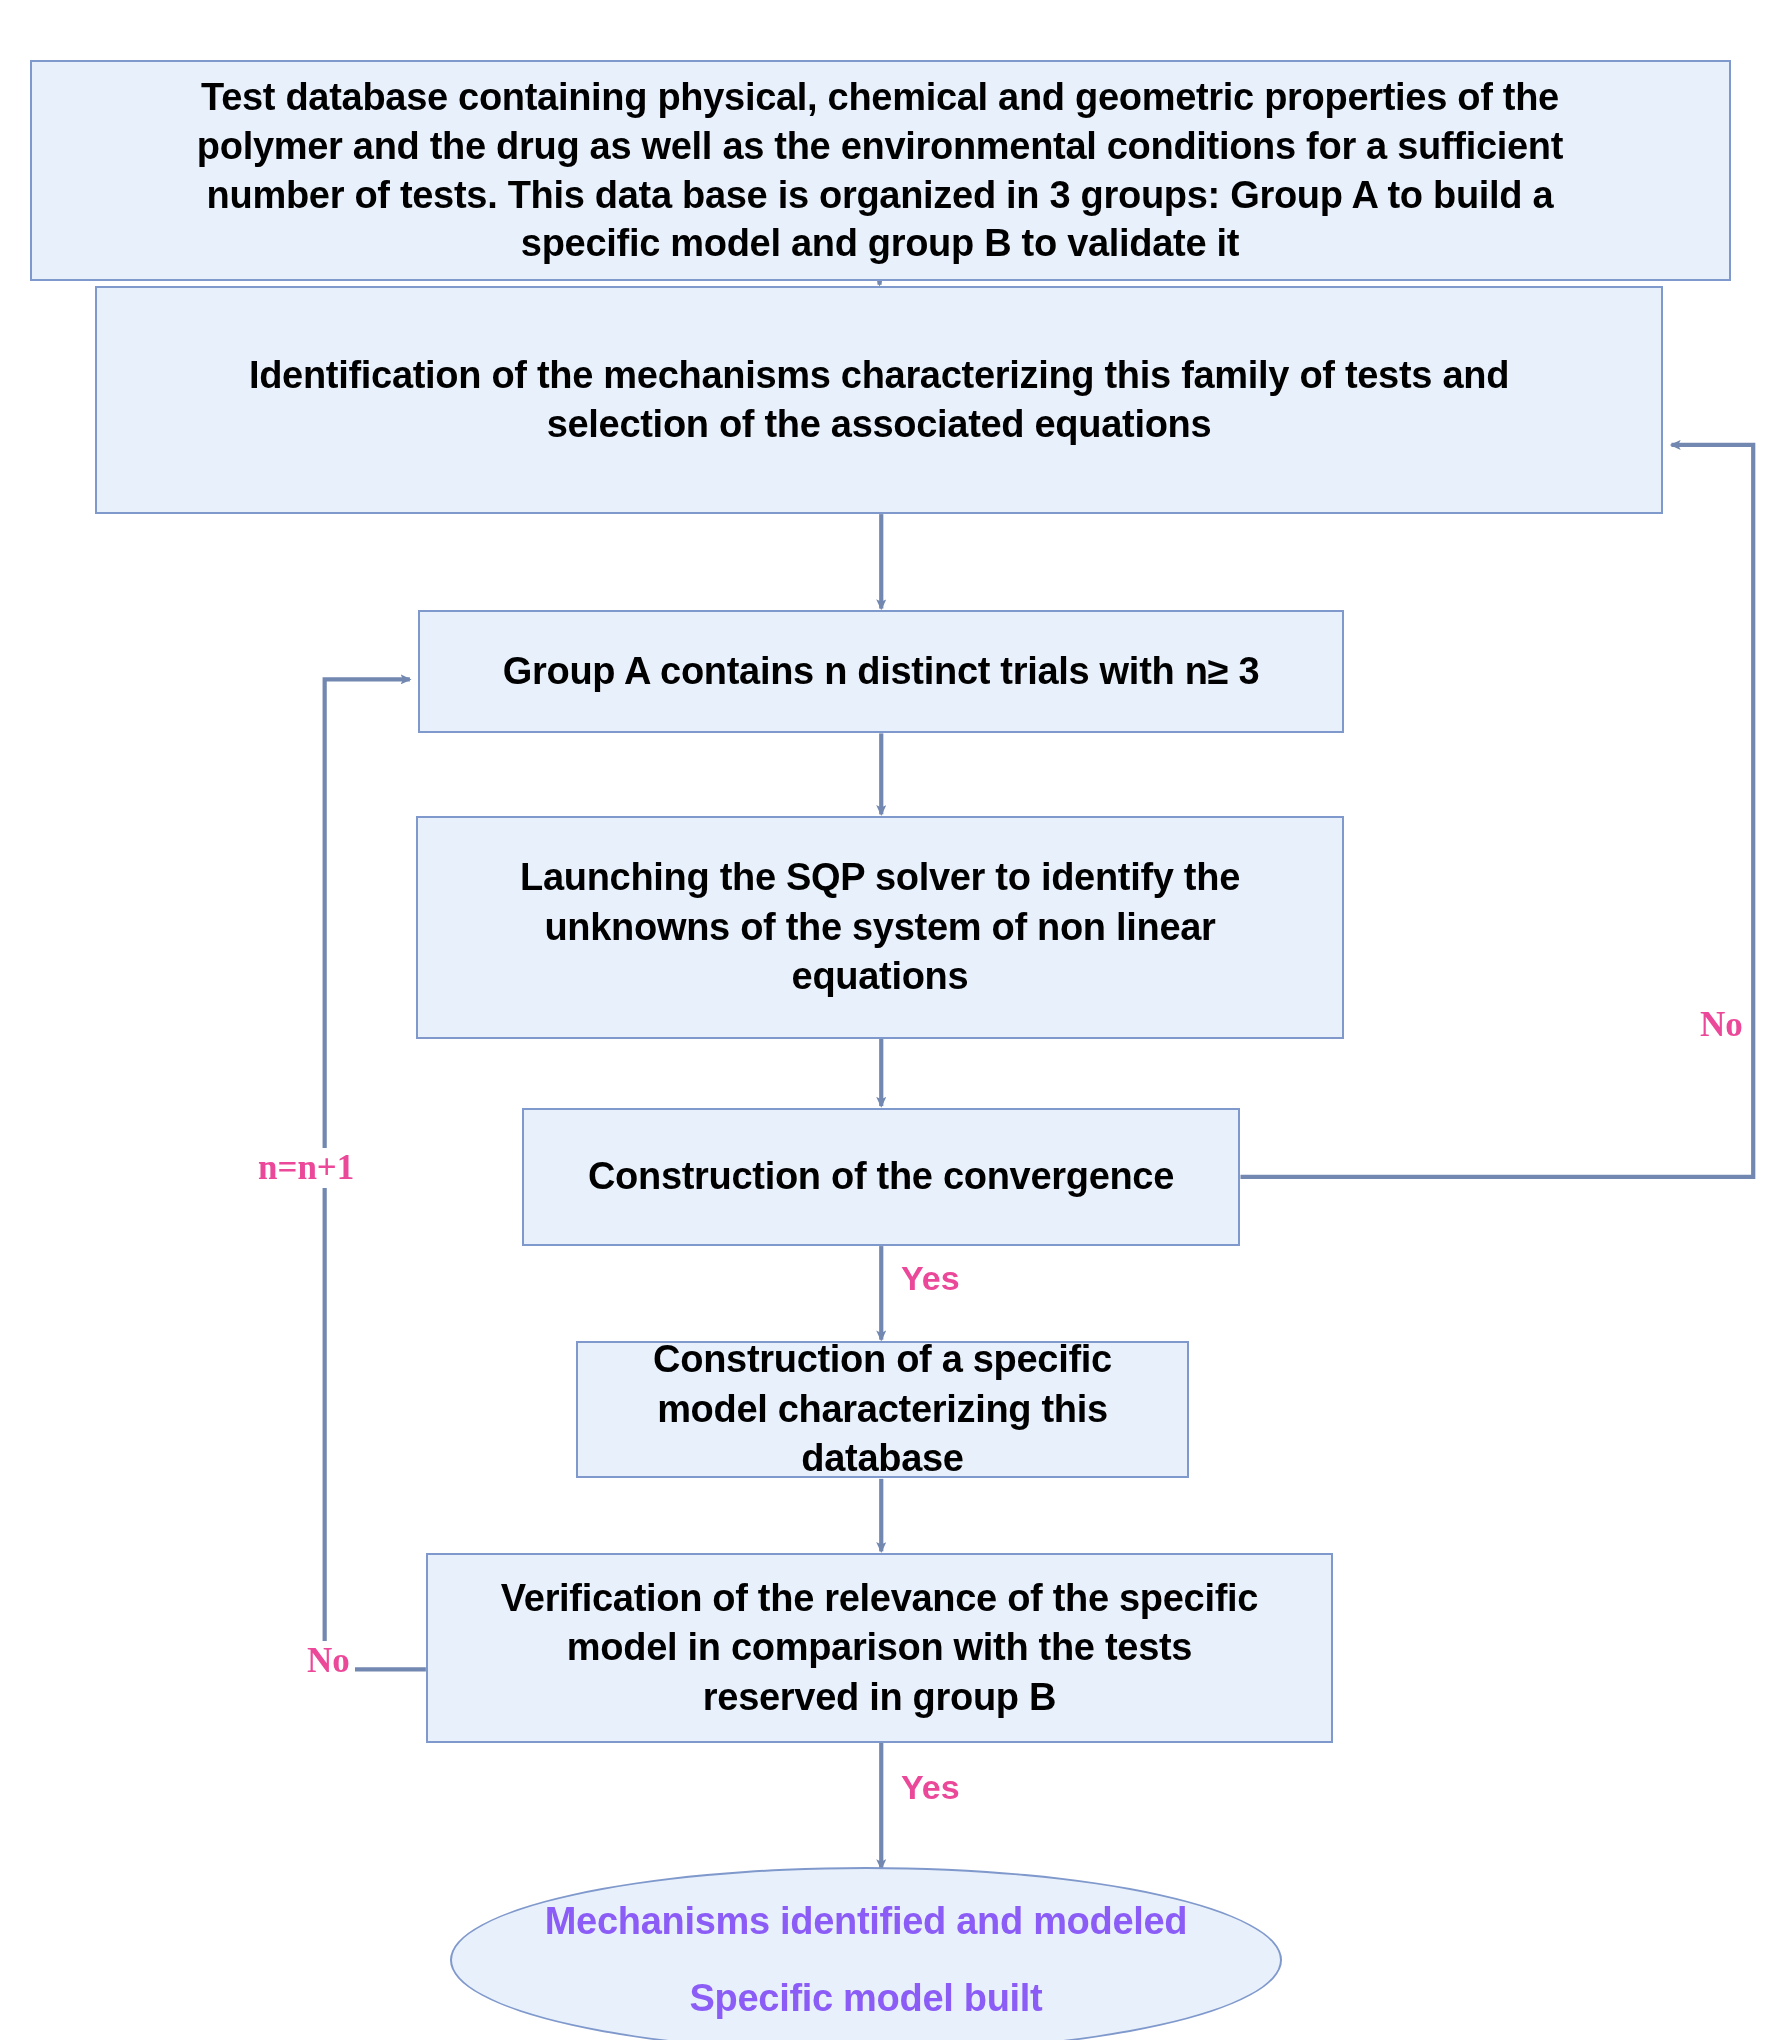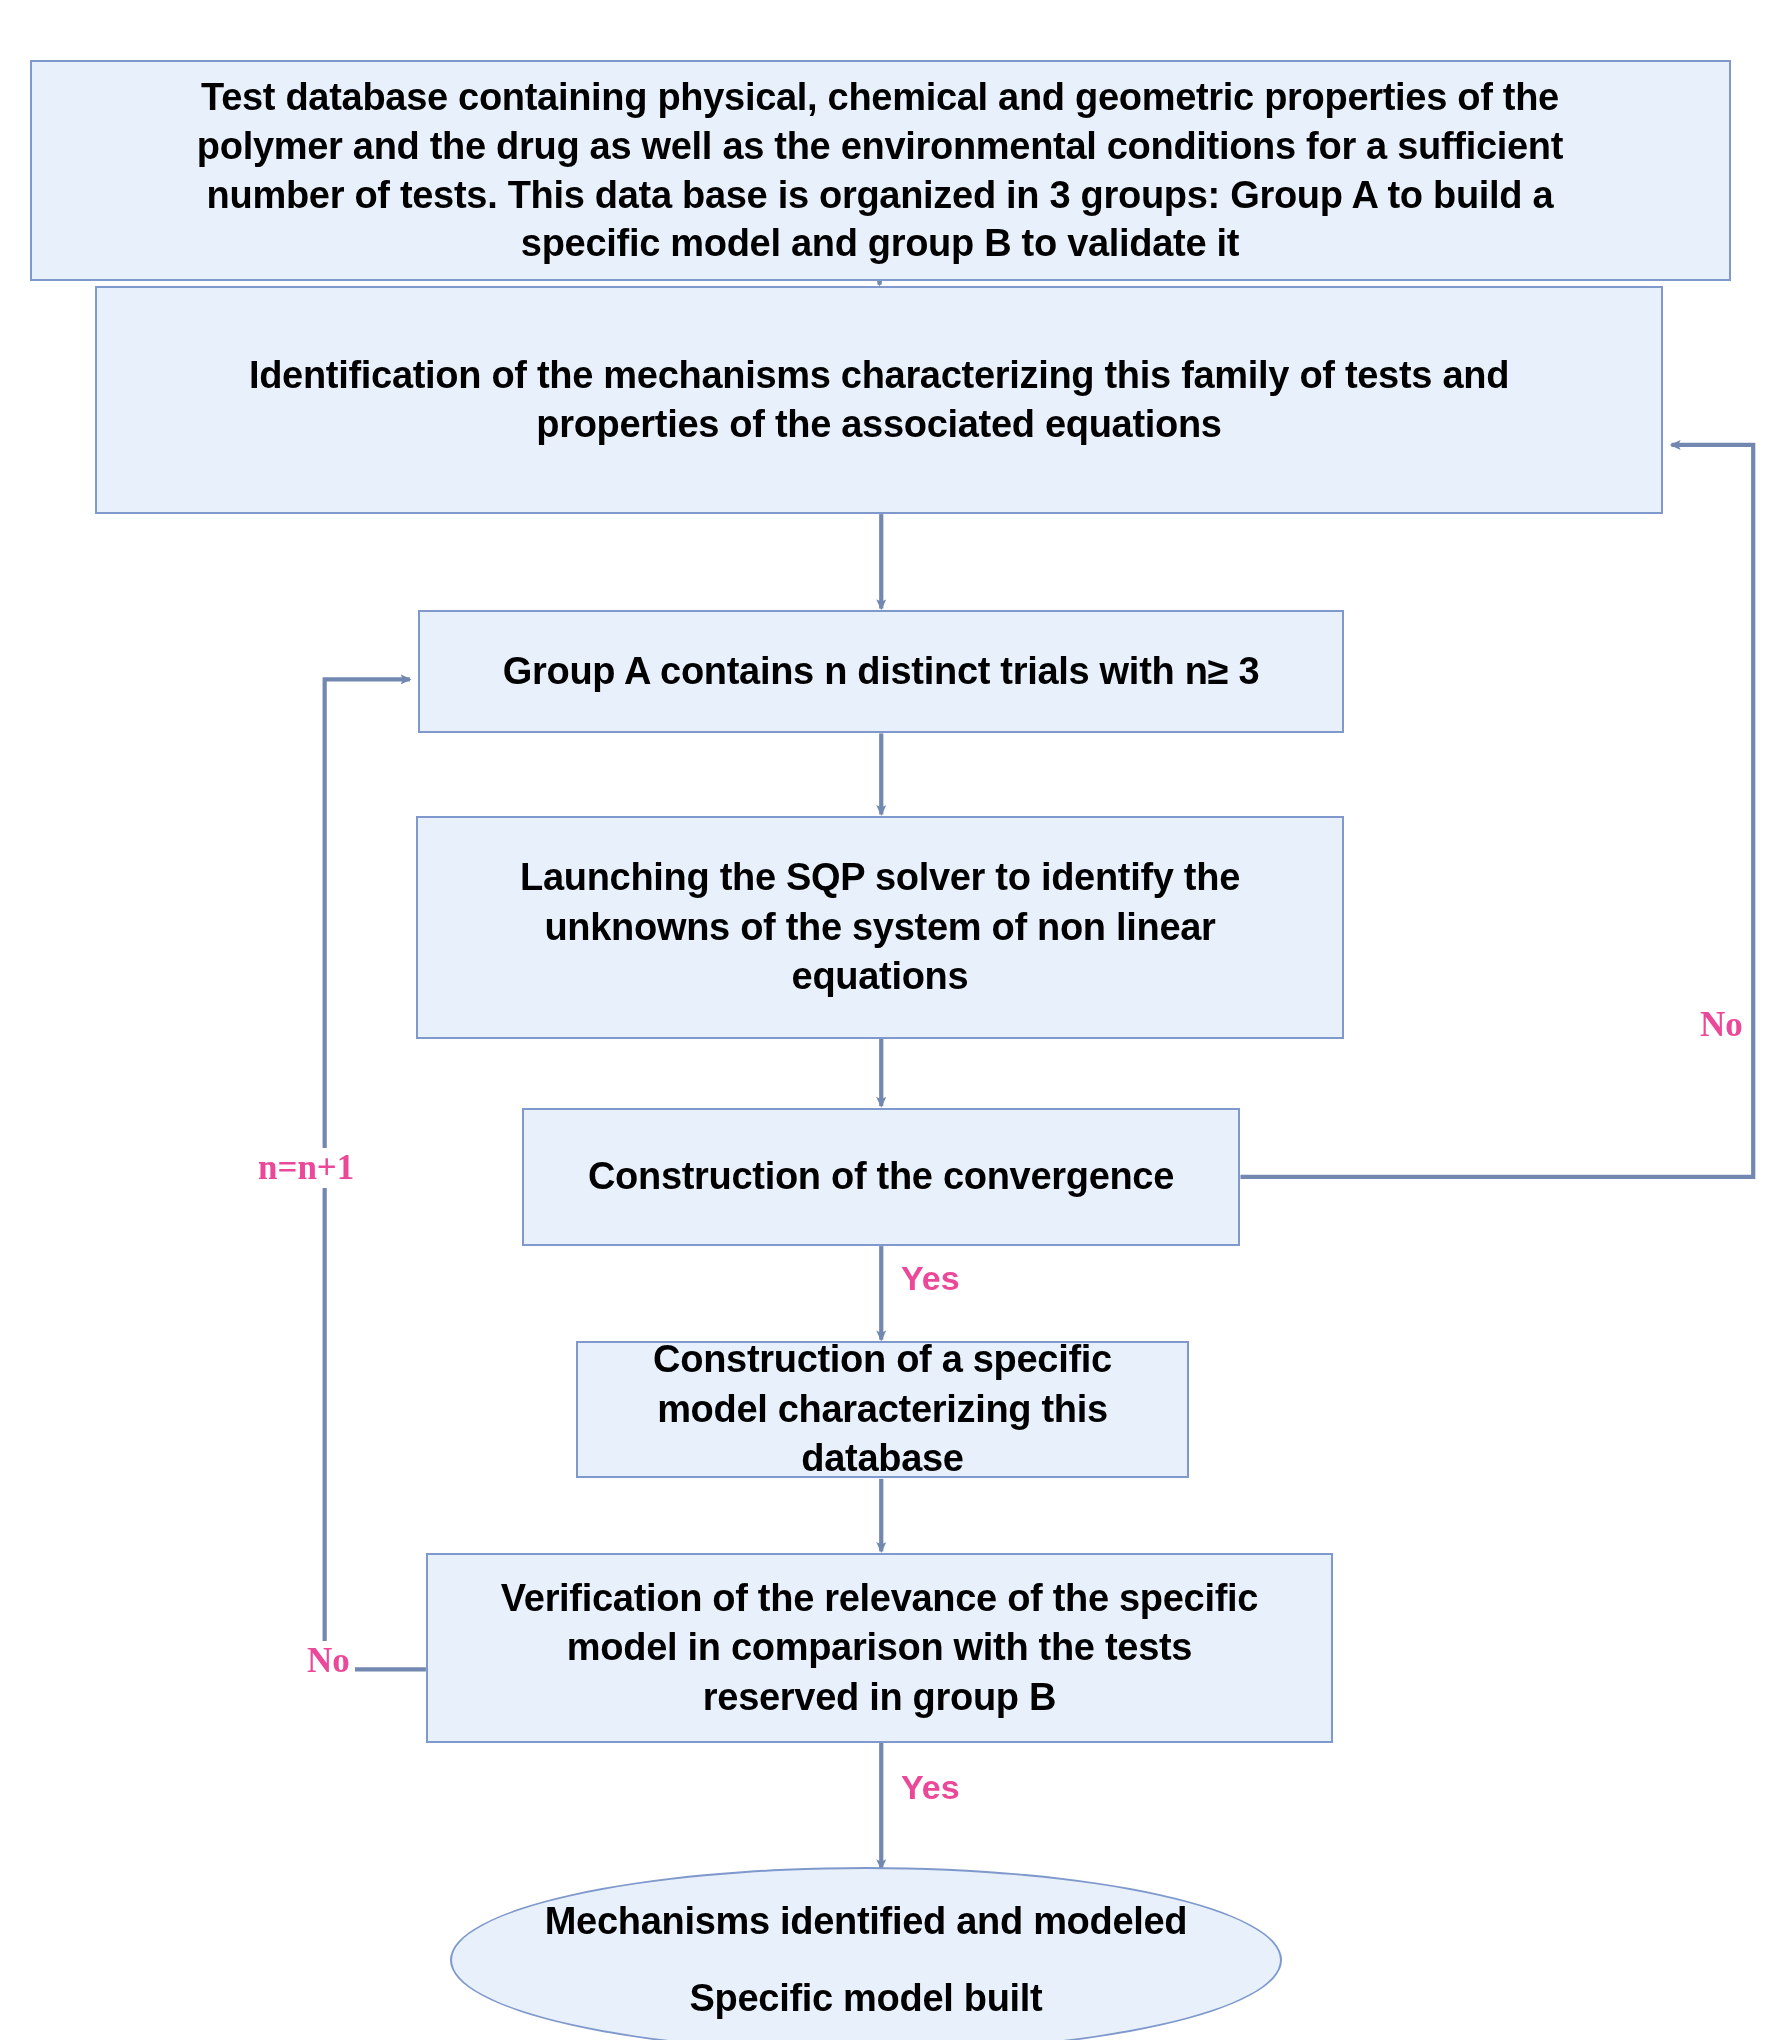"properties of the associated equations" span { text: properties -> selection }
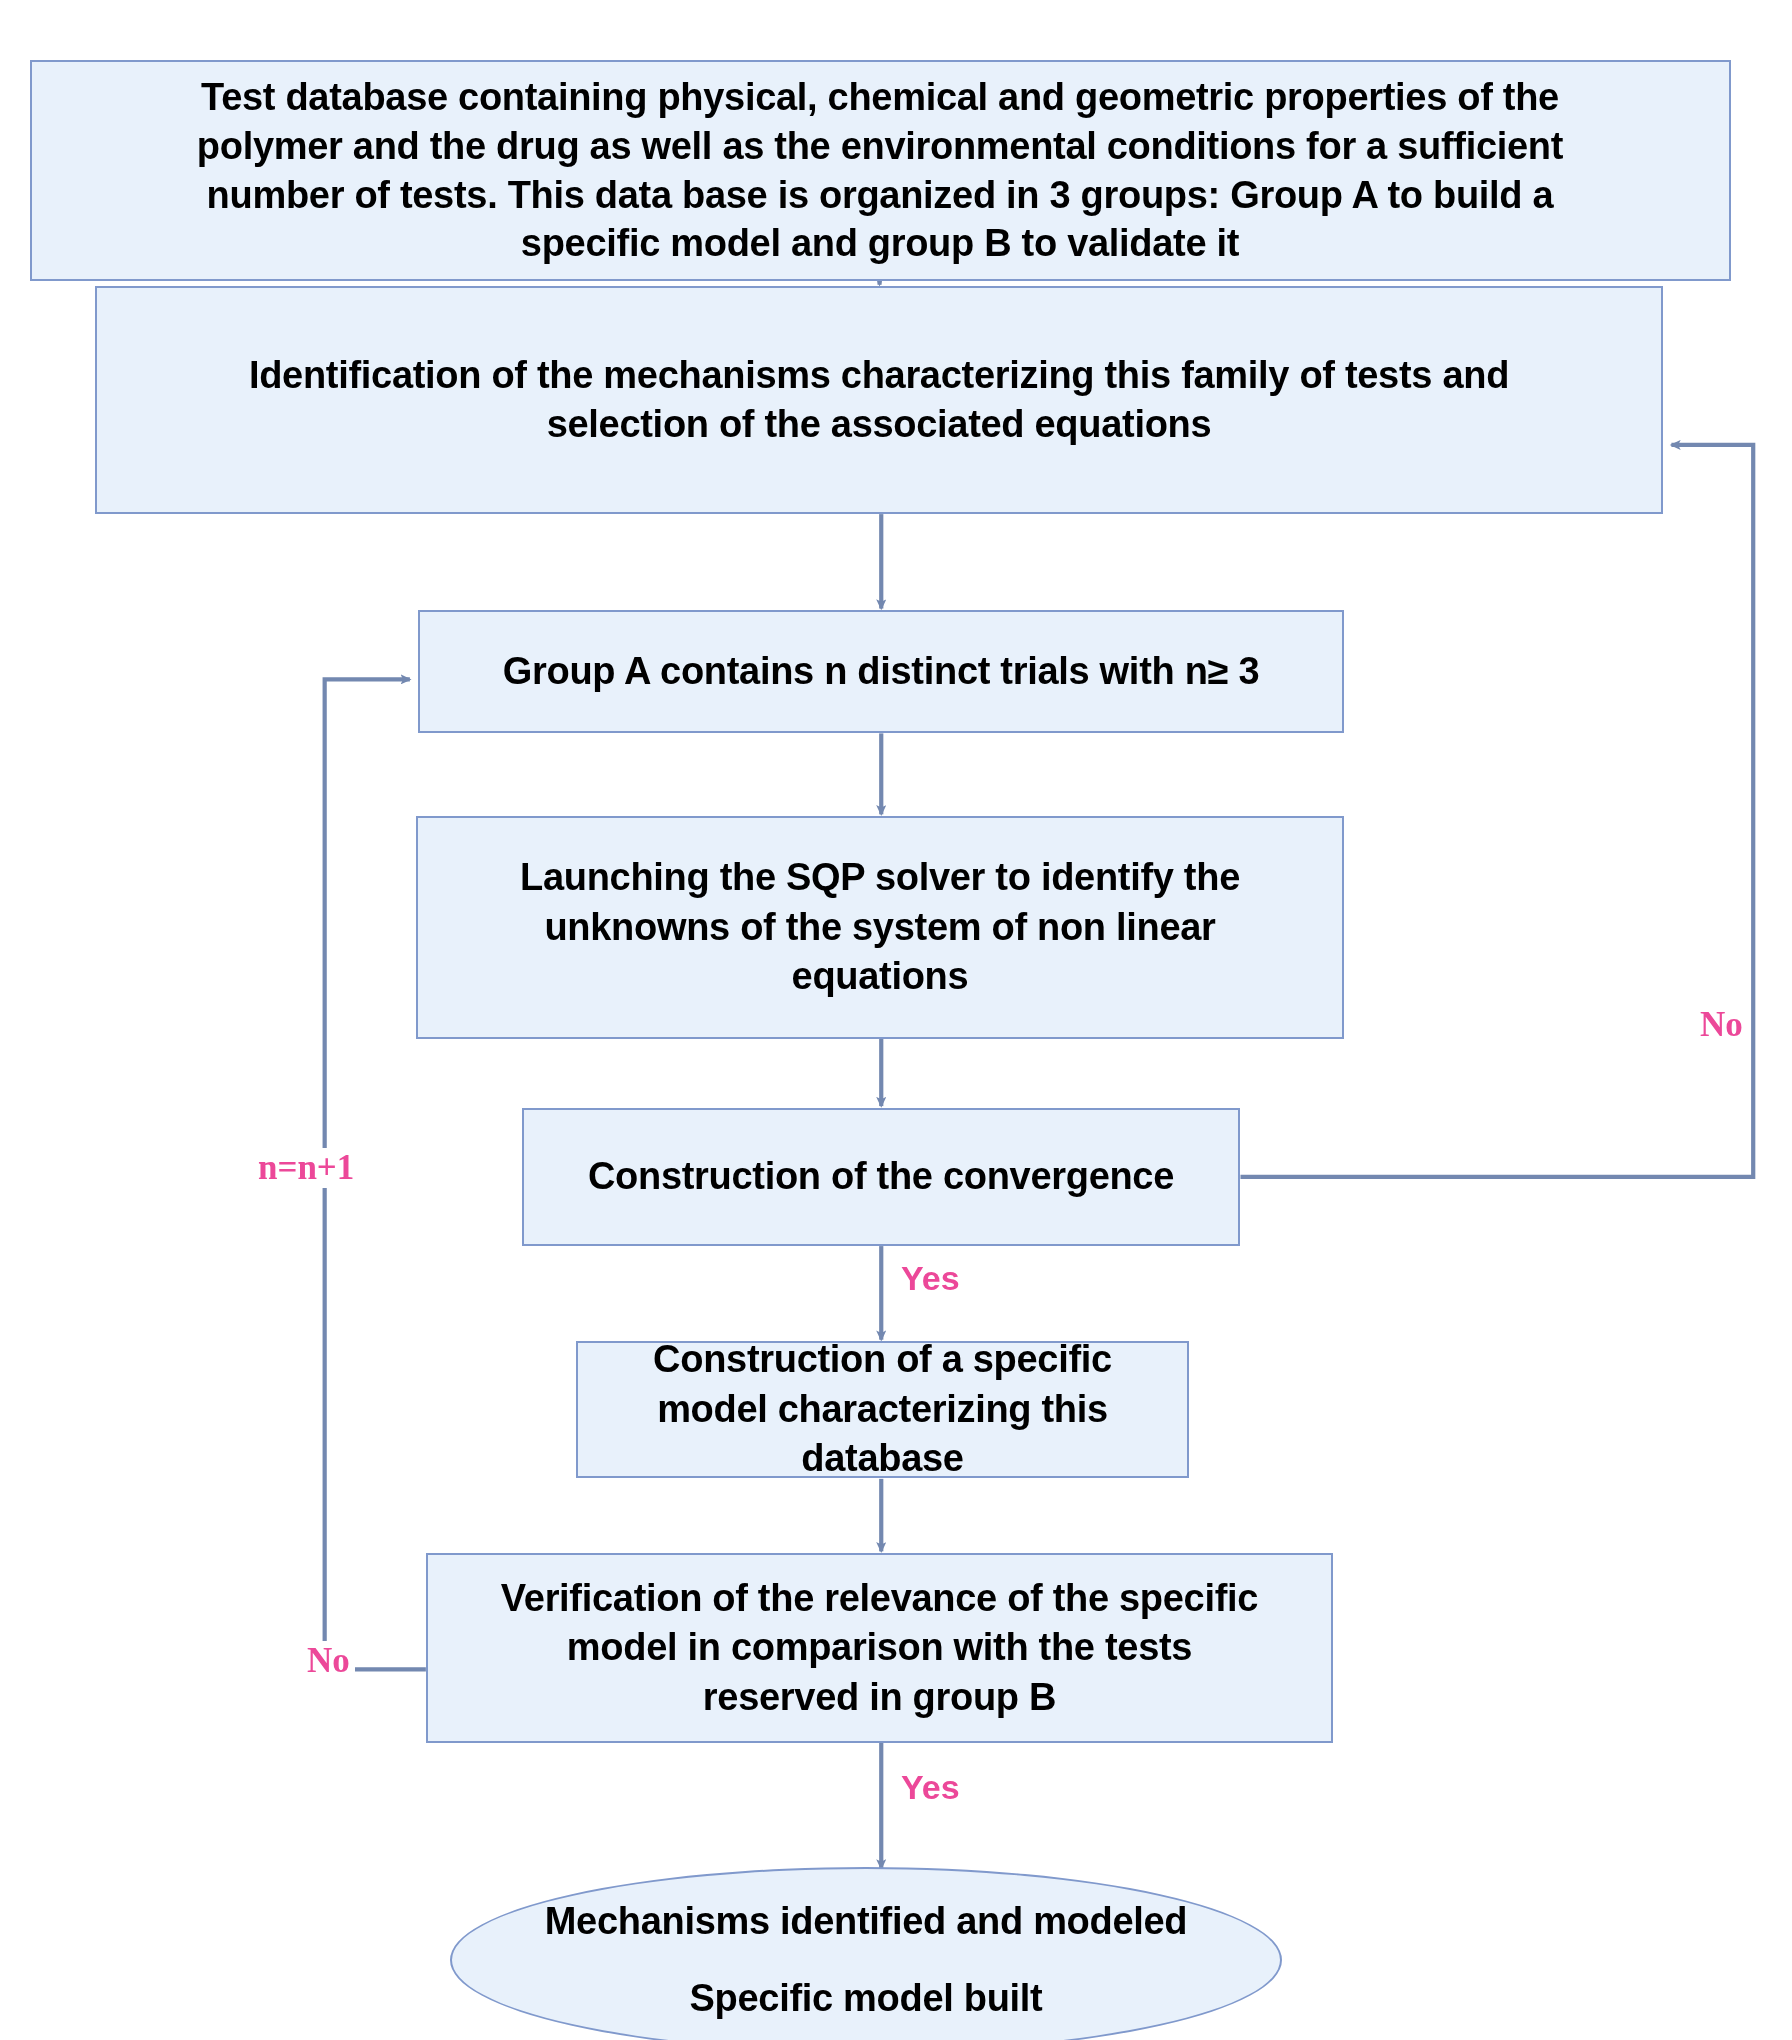"Mechanisms identified and modeled" #n8 .etxt { color: #000000 -> #8b5cf6 }
